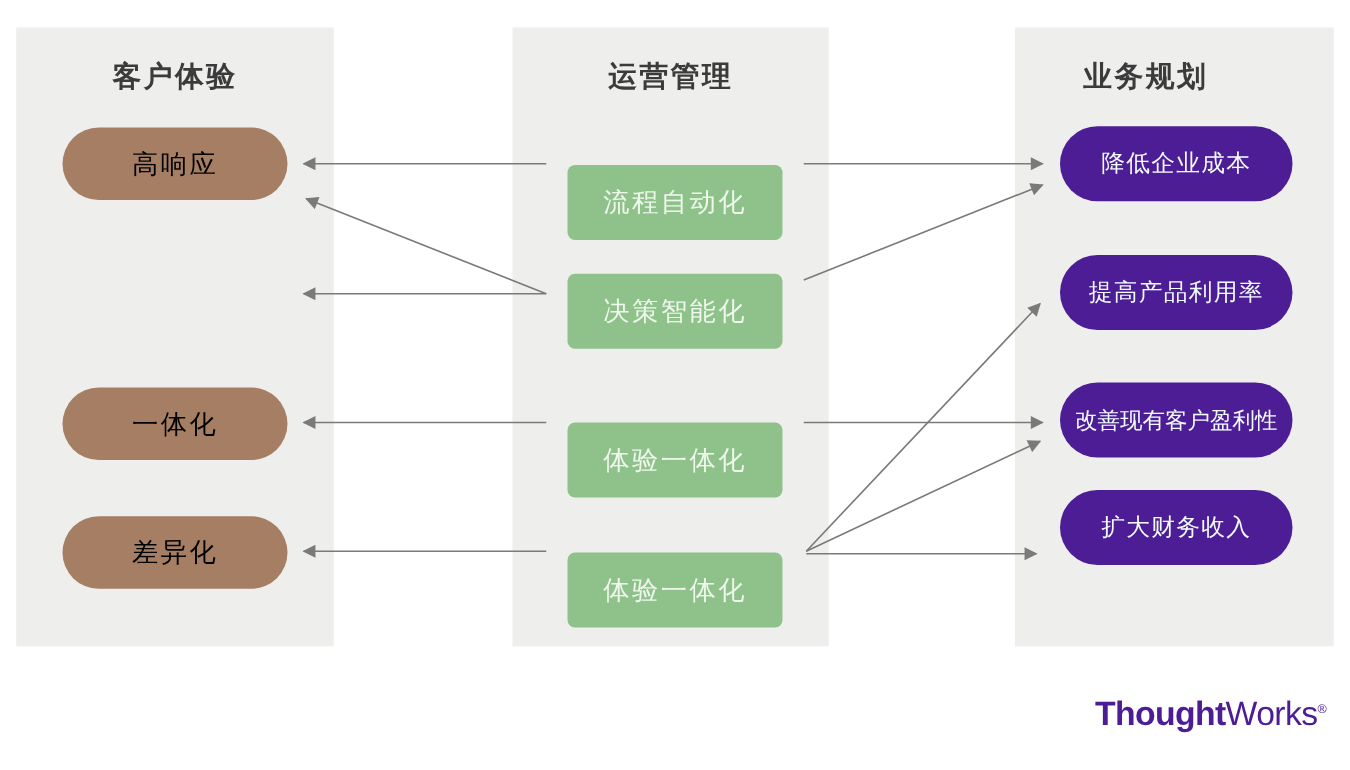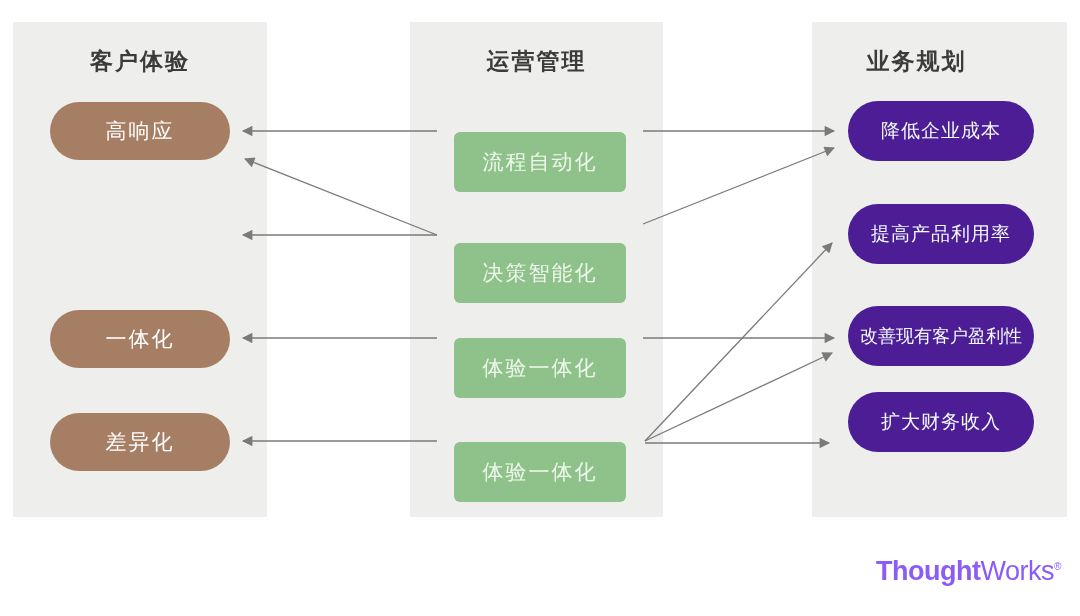"高响应" .pill-brown { color: #ffffff -> #000000 }
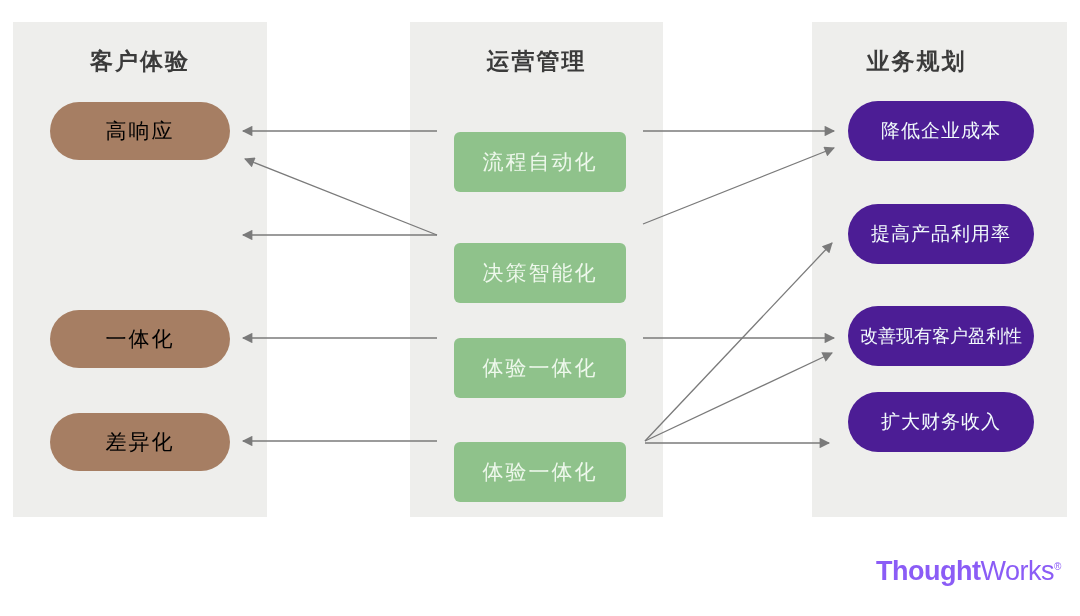"决策智能化" .row2-m { top: 212px -> 188px }
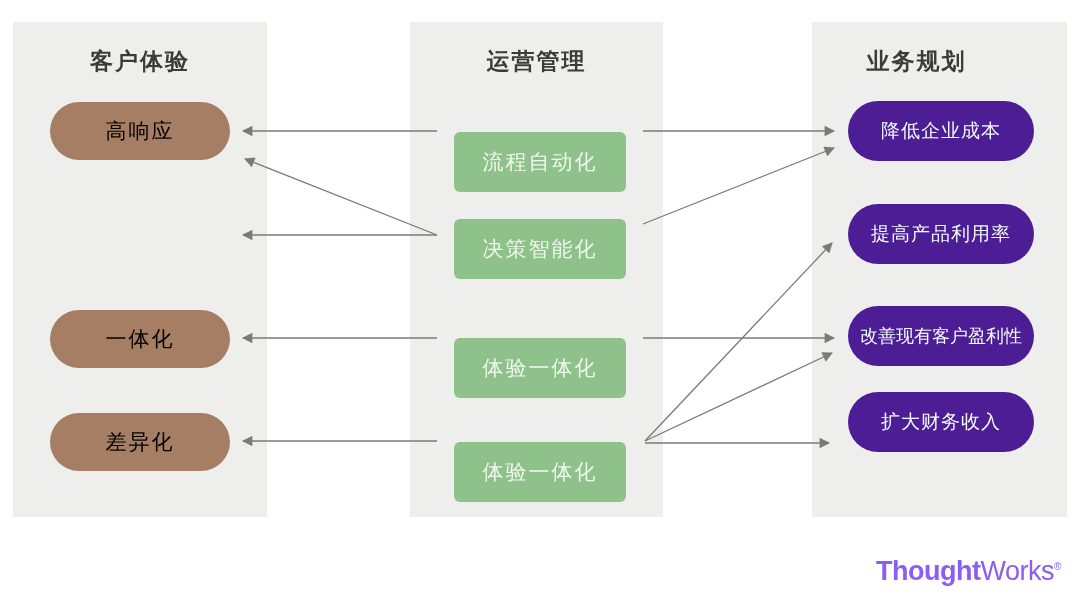"ThoughtWorks®" .logo { color: #8b5cf6 -> #4c1d95 }
